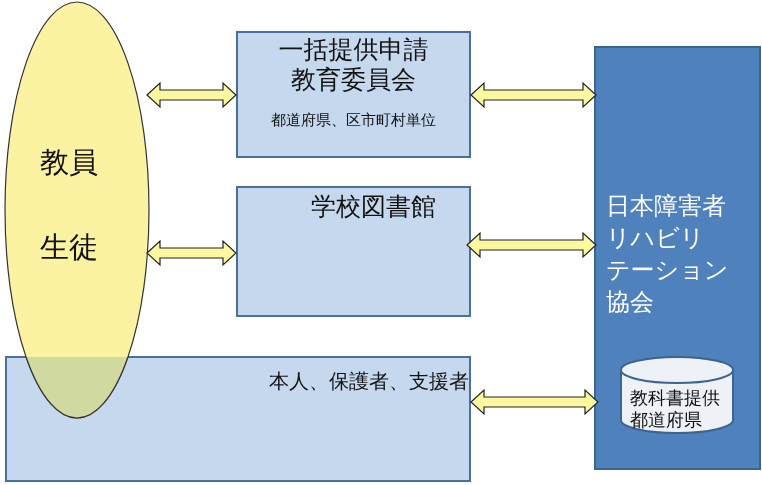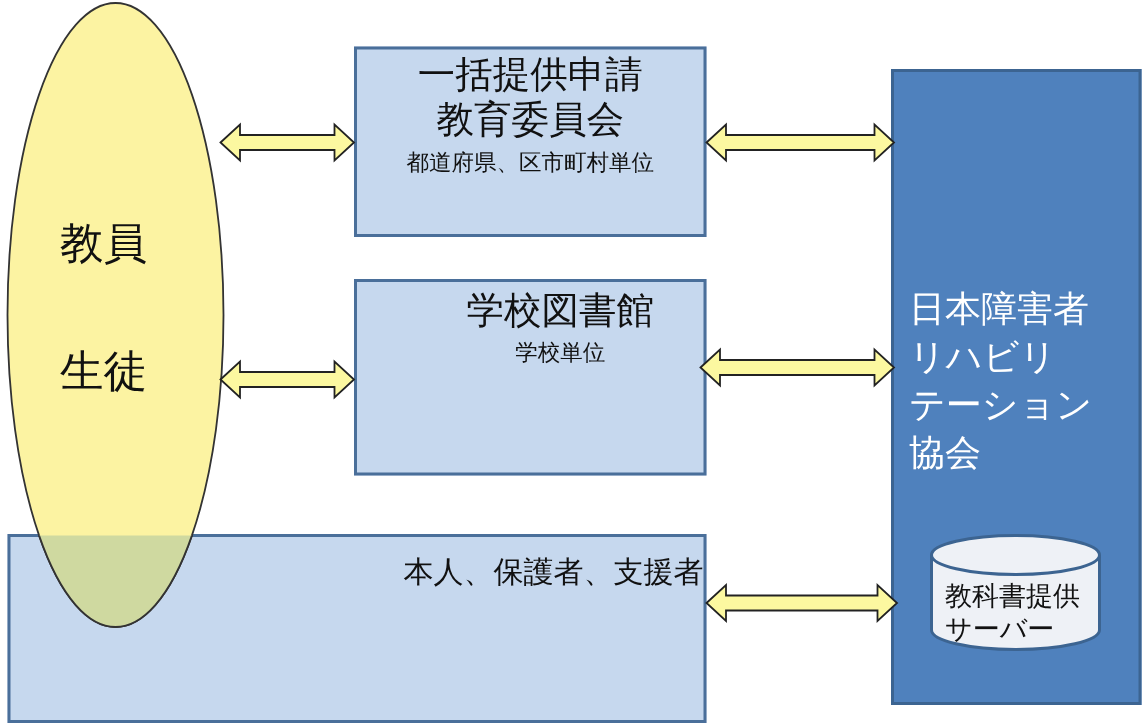"都道府県、区市町村単位" span.t-small { margin-top: 3px -> 15px }
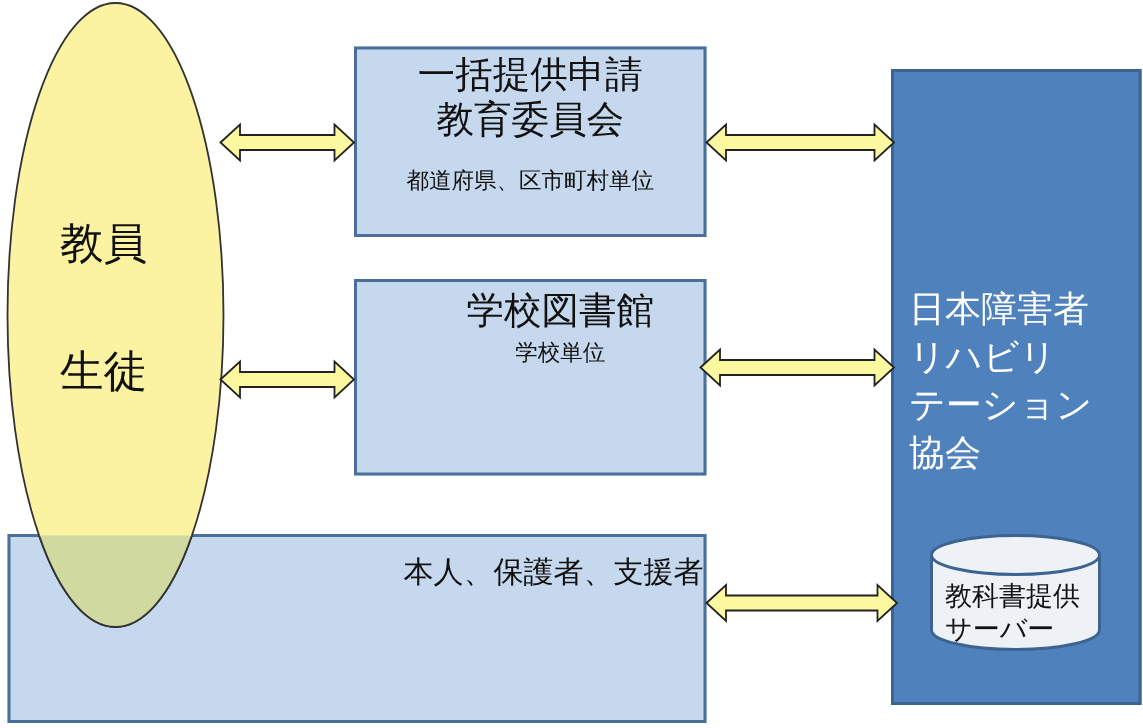"学校単位" span.t-small { html: <span>学校単位</span> -> none }
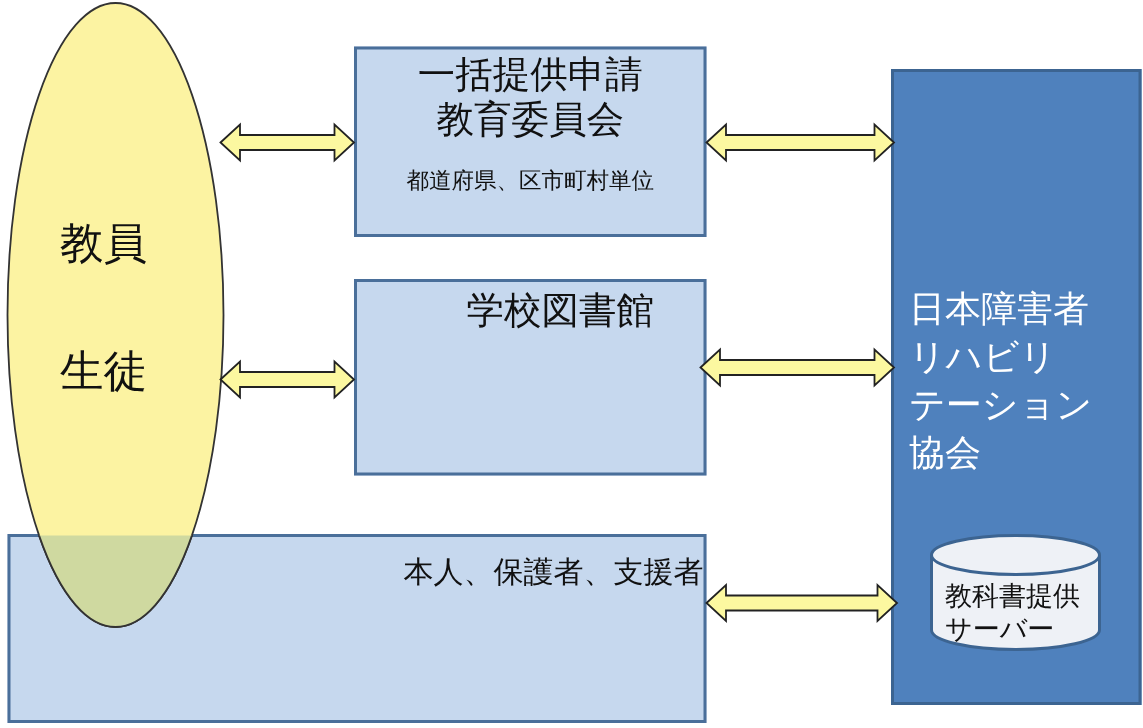"サーバー" div { text: サーバー -> 都道府県 }
